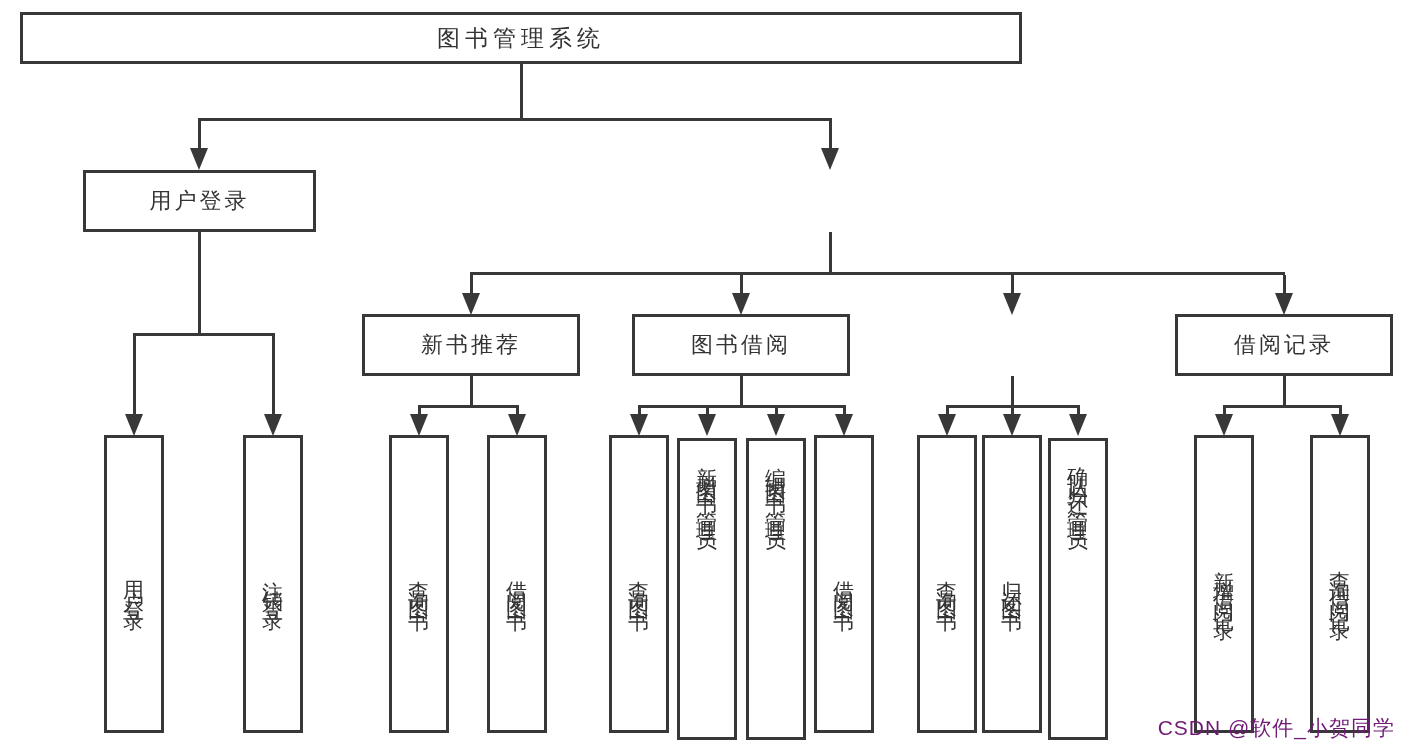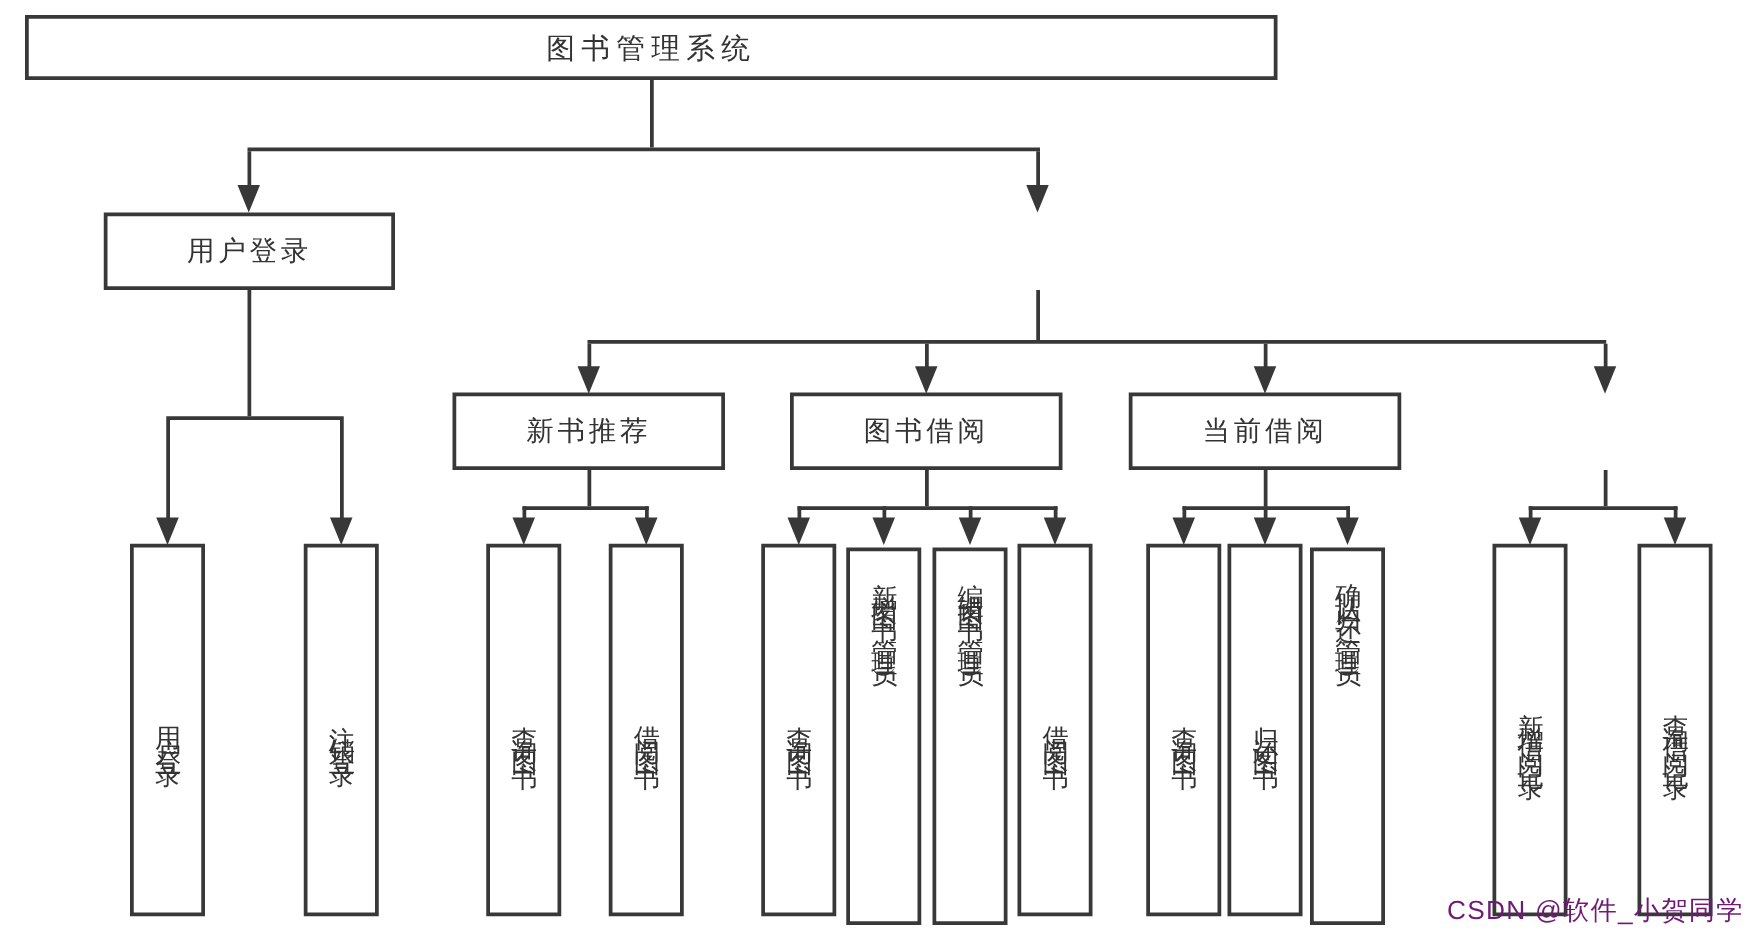"当前借阅" div.box { html: <div> <span>当前借阅</span> </div> -> none }
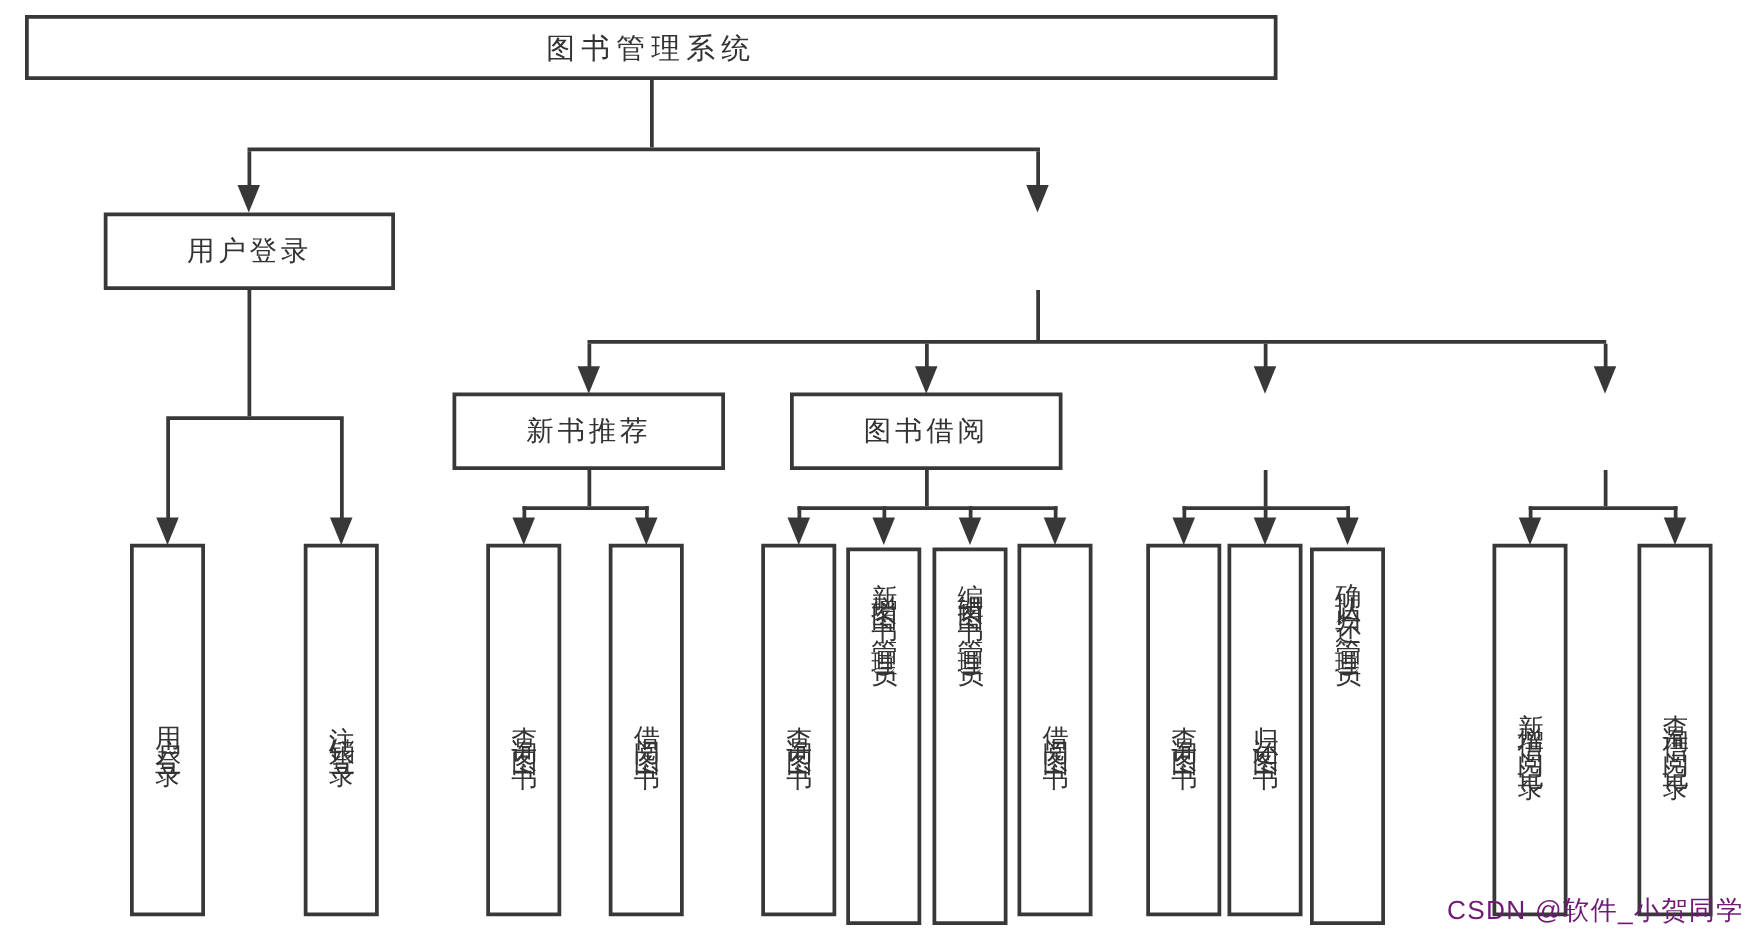"借阅记录" div.box { html: none -> <div> <span>借阅记录</span> </div> }
